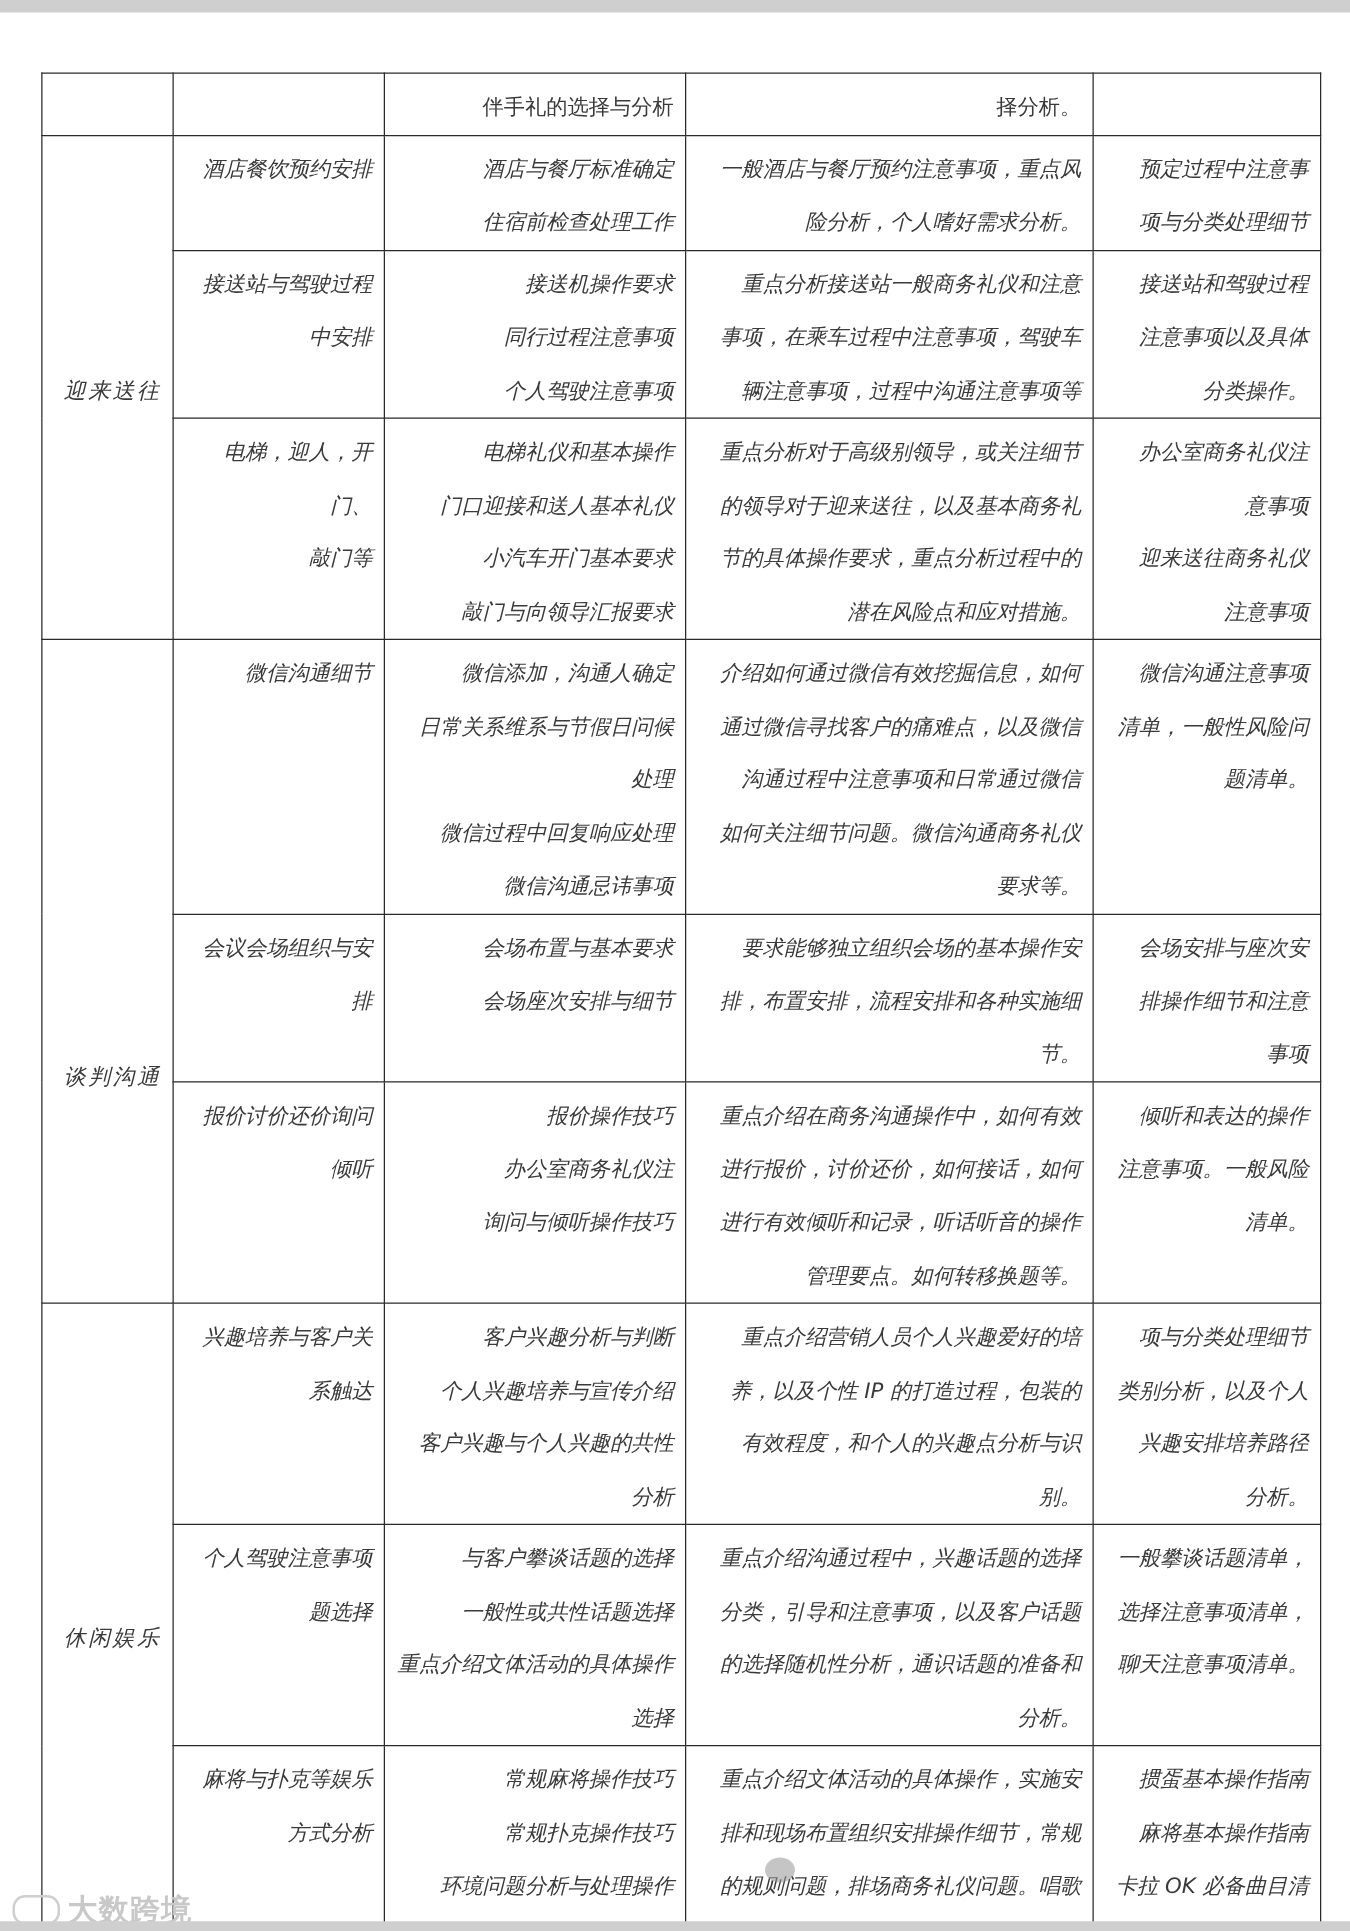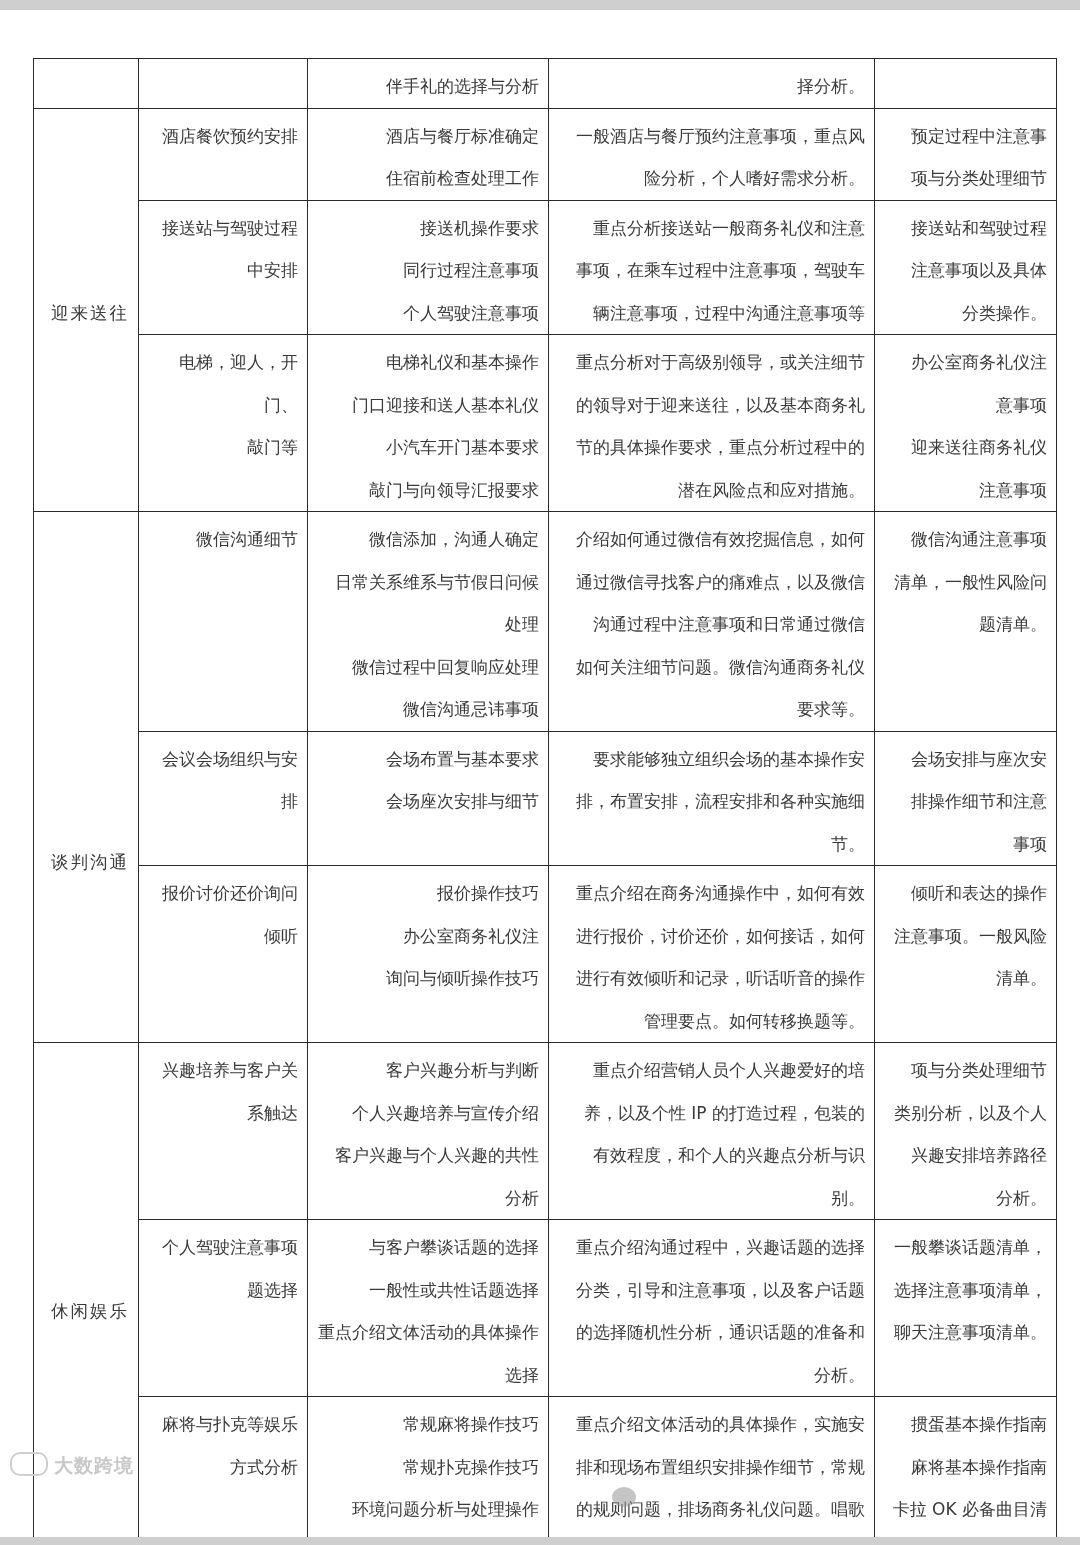"酒店餐饮预约安排" table.doc-table tr.row-h td { font-style: none -> italic }
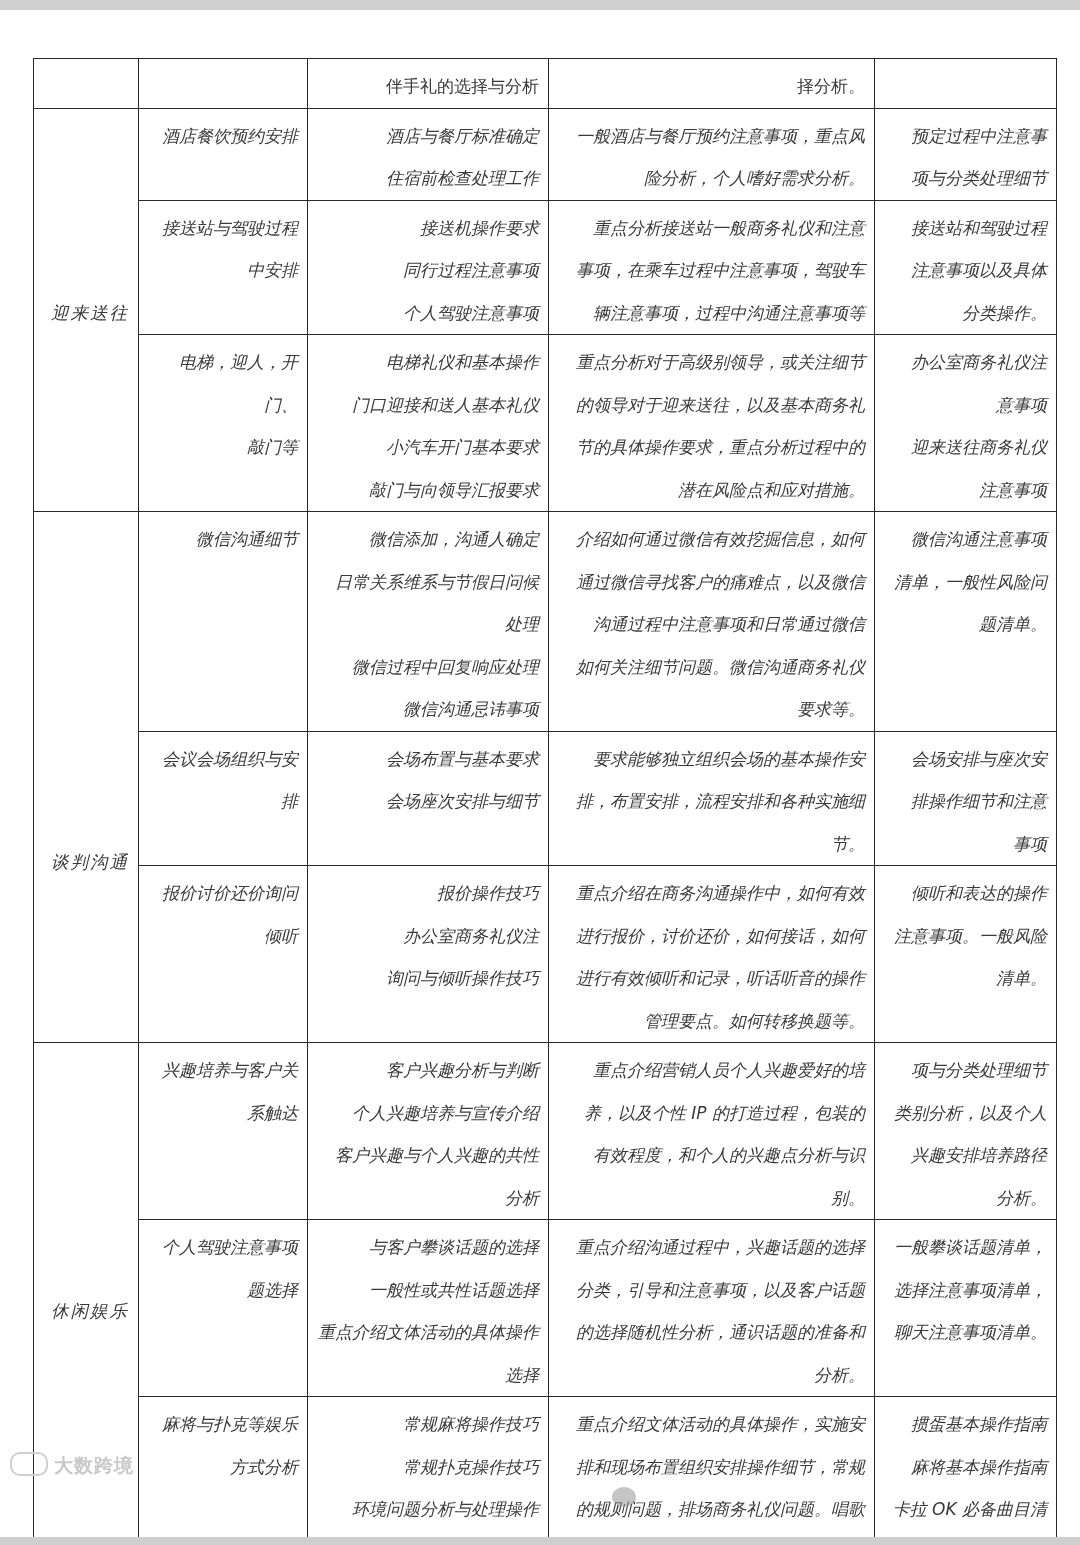"大数跨境" .watermark-left { font-size: 19px -> 24px; top: 1452px -> 1512px }
